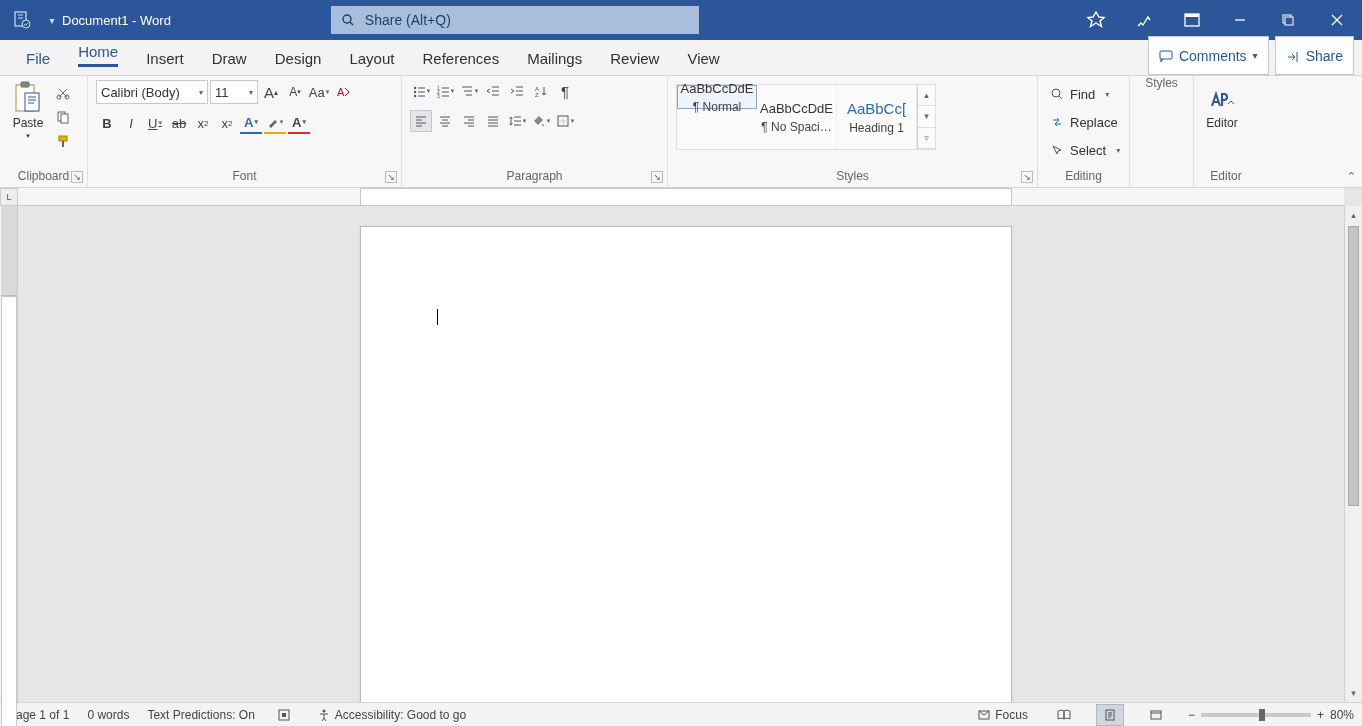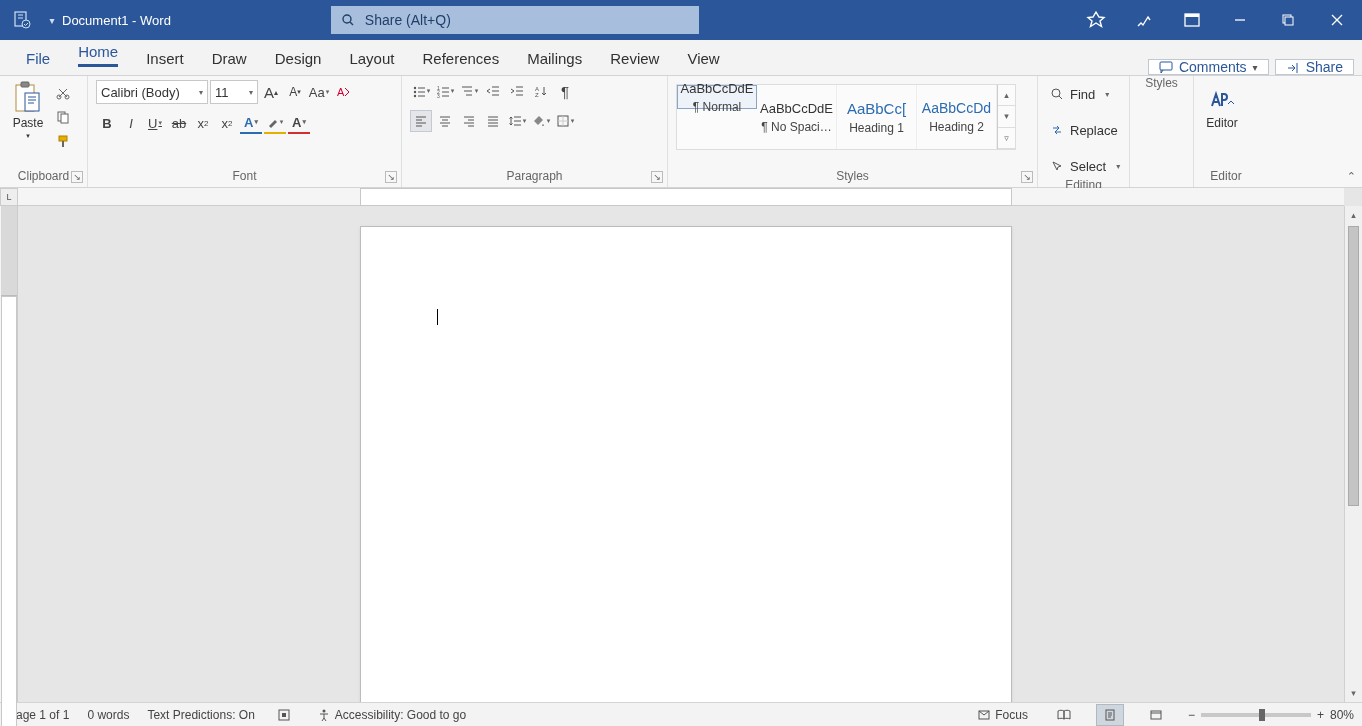"Comments" .pill { height: 16px -> 39px }
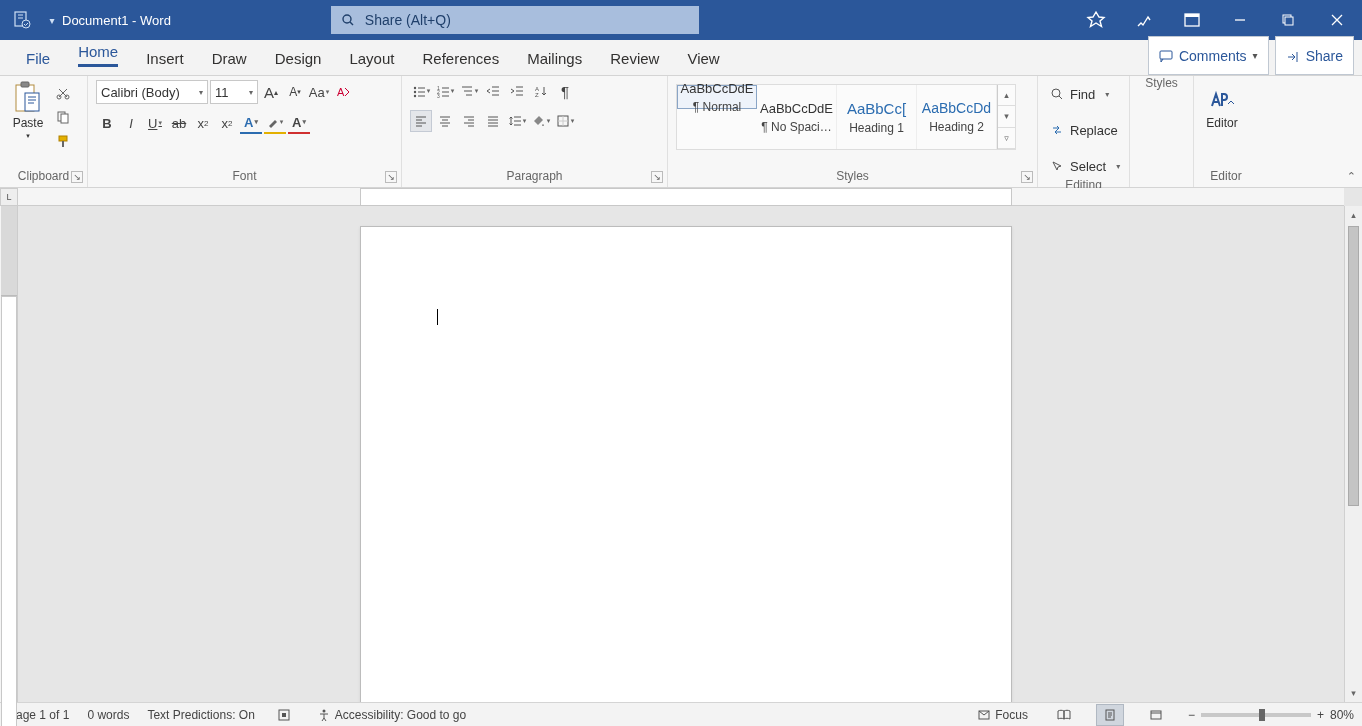"Find" div.group-body { gap: 12px -> 4px }
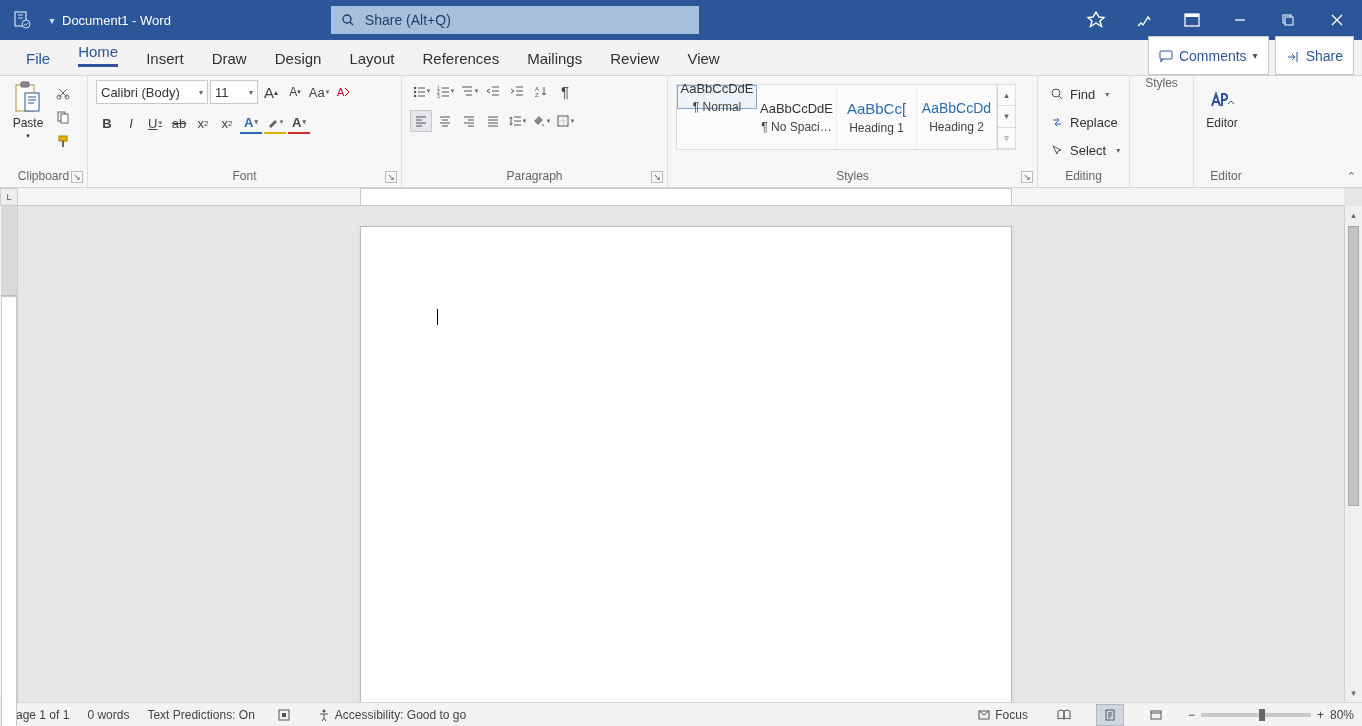"AaBbCcDd" div.gal-item { html: <div> <div>AaBbCcDd</div> <div>Heading 2</div> </div> -> none }
